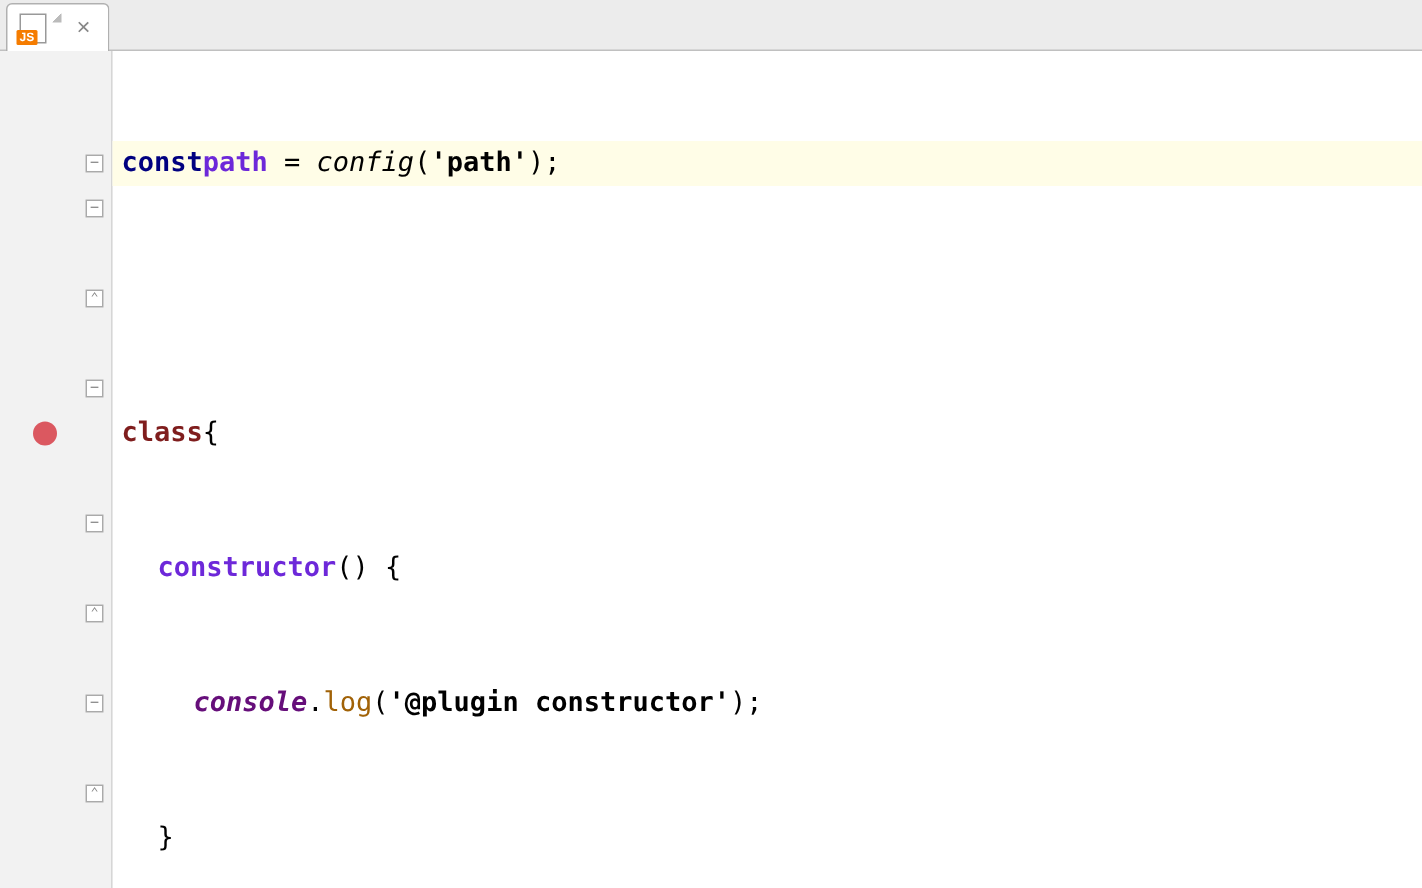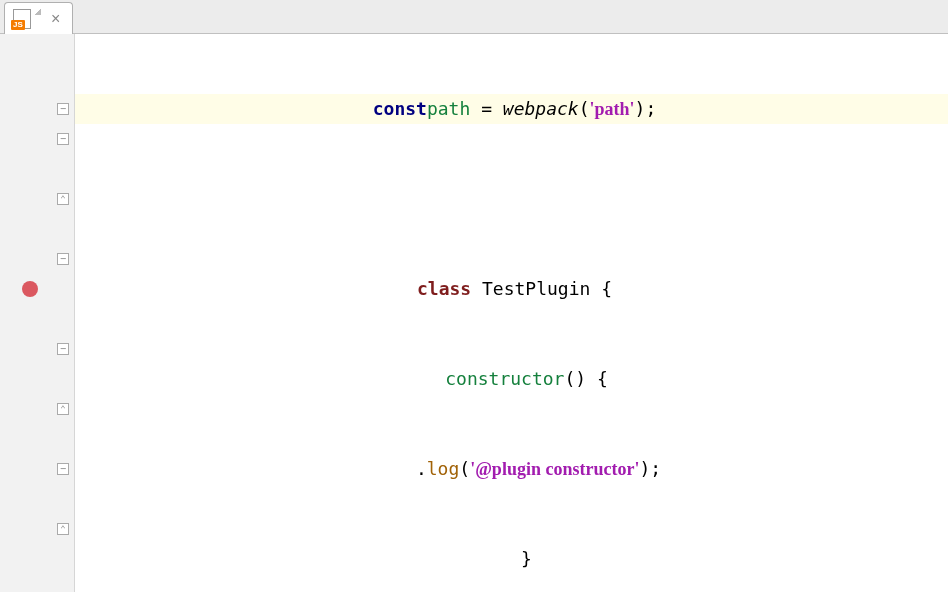"const" .line { justify-content: center -> none }
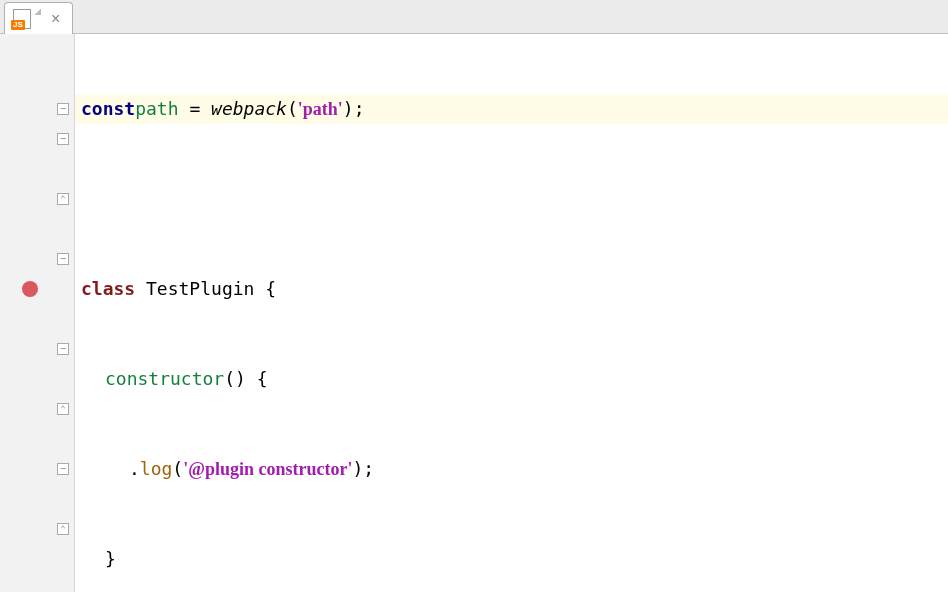"path" .def { color: #15803d -> #6d28d9; font-weight: none -> bold }
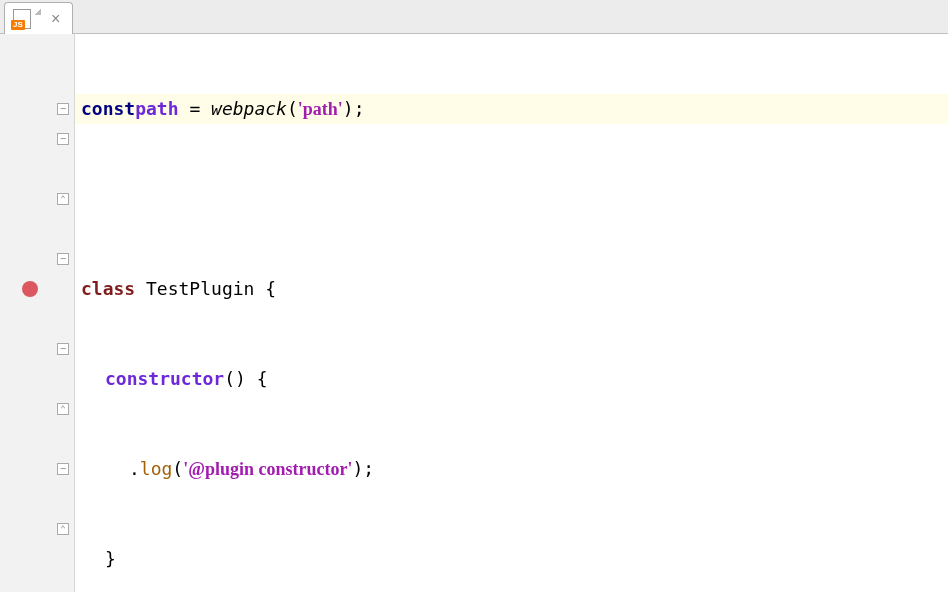"webpack" span.fn-italic { text: webpack -> config }
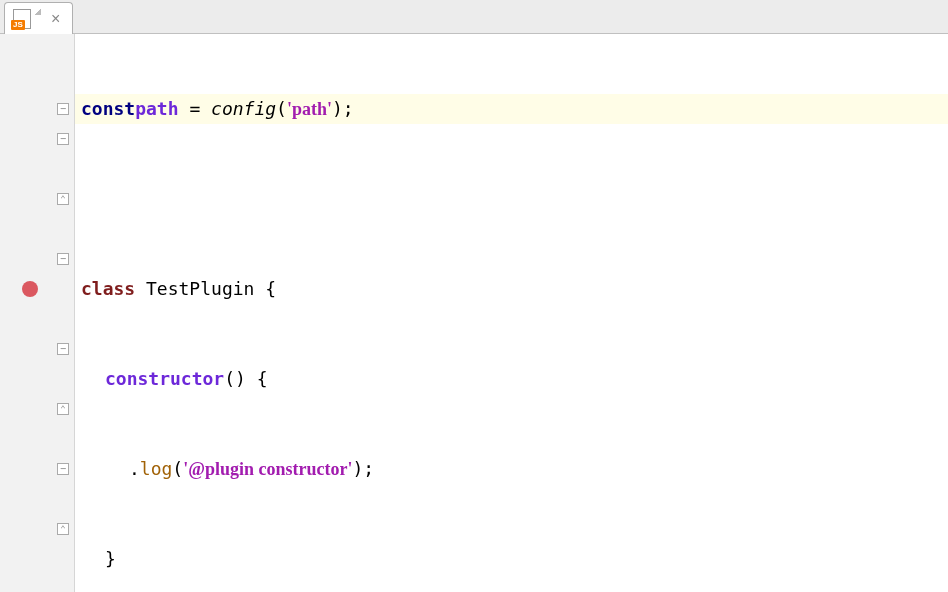"'path'" .str { color: #a21caf -> #000000; font-family: Liberation Serif, serif -> none }
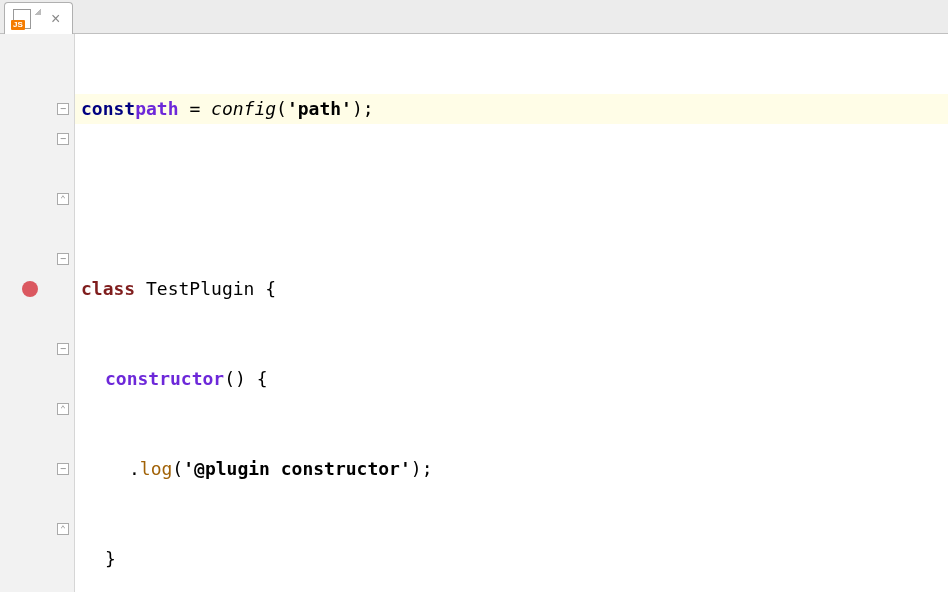"TestPlugin" span { html: <span> TestPlugin </span> -> none }
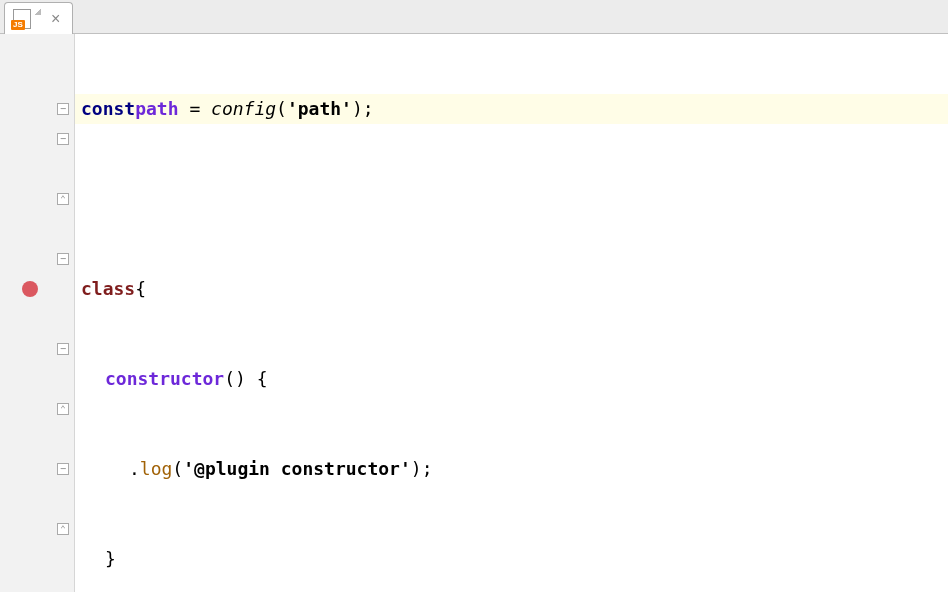"console" span.obj { html: none -> <span>console</span> }
